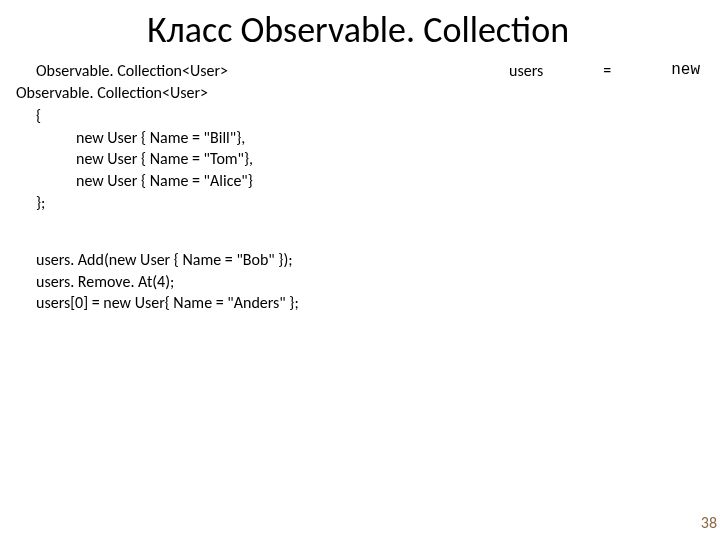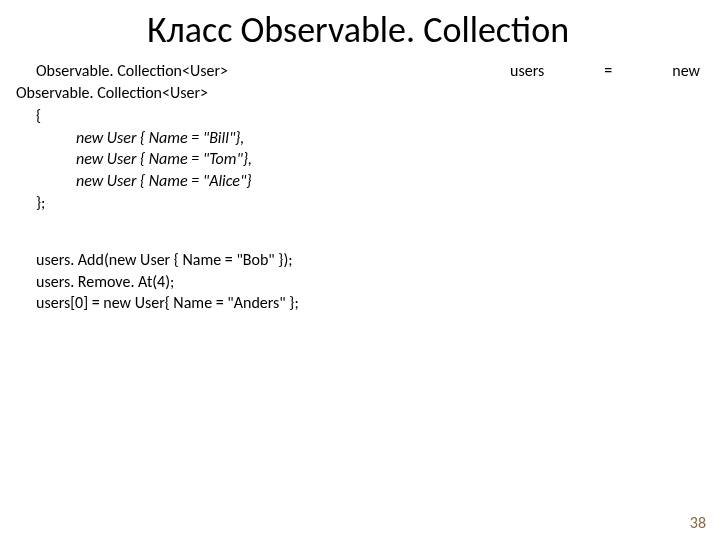"new" .decl-right-new { font-family: none -> Liberation Mono, monospace }
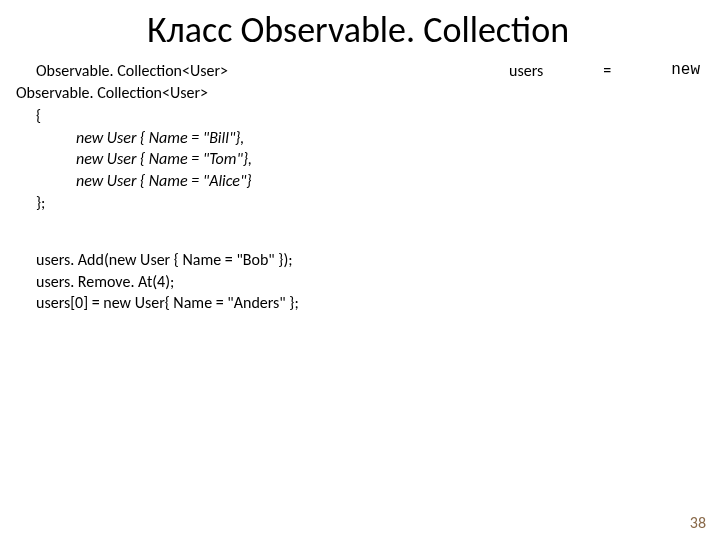"new User { Name =" .indent1 { font-style: italic -> none }
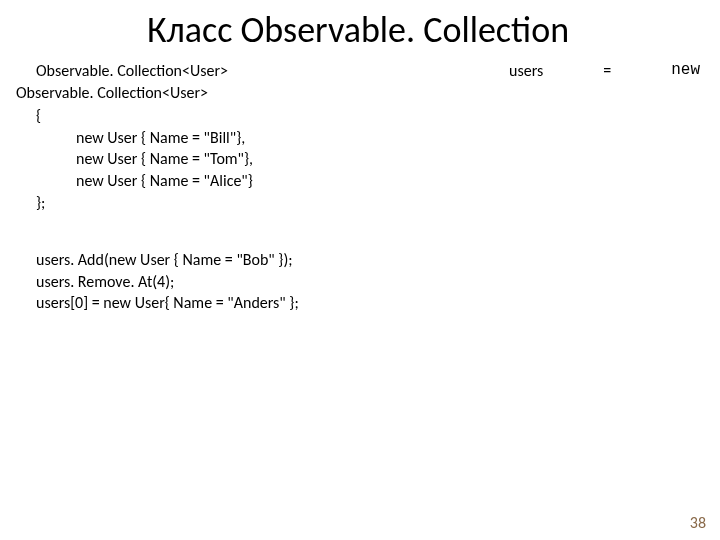"38" .pagenum { right: 14px -> 3px }
